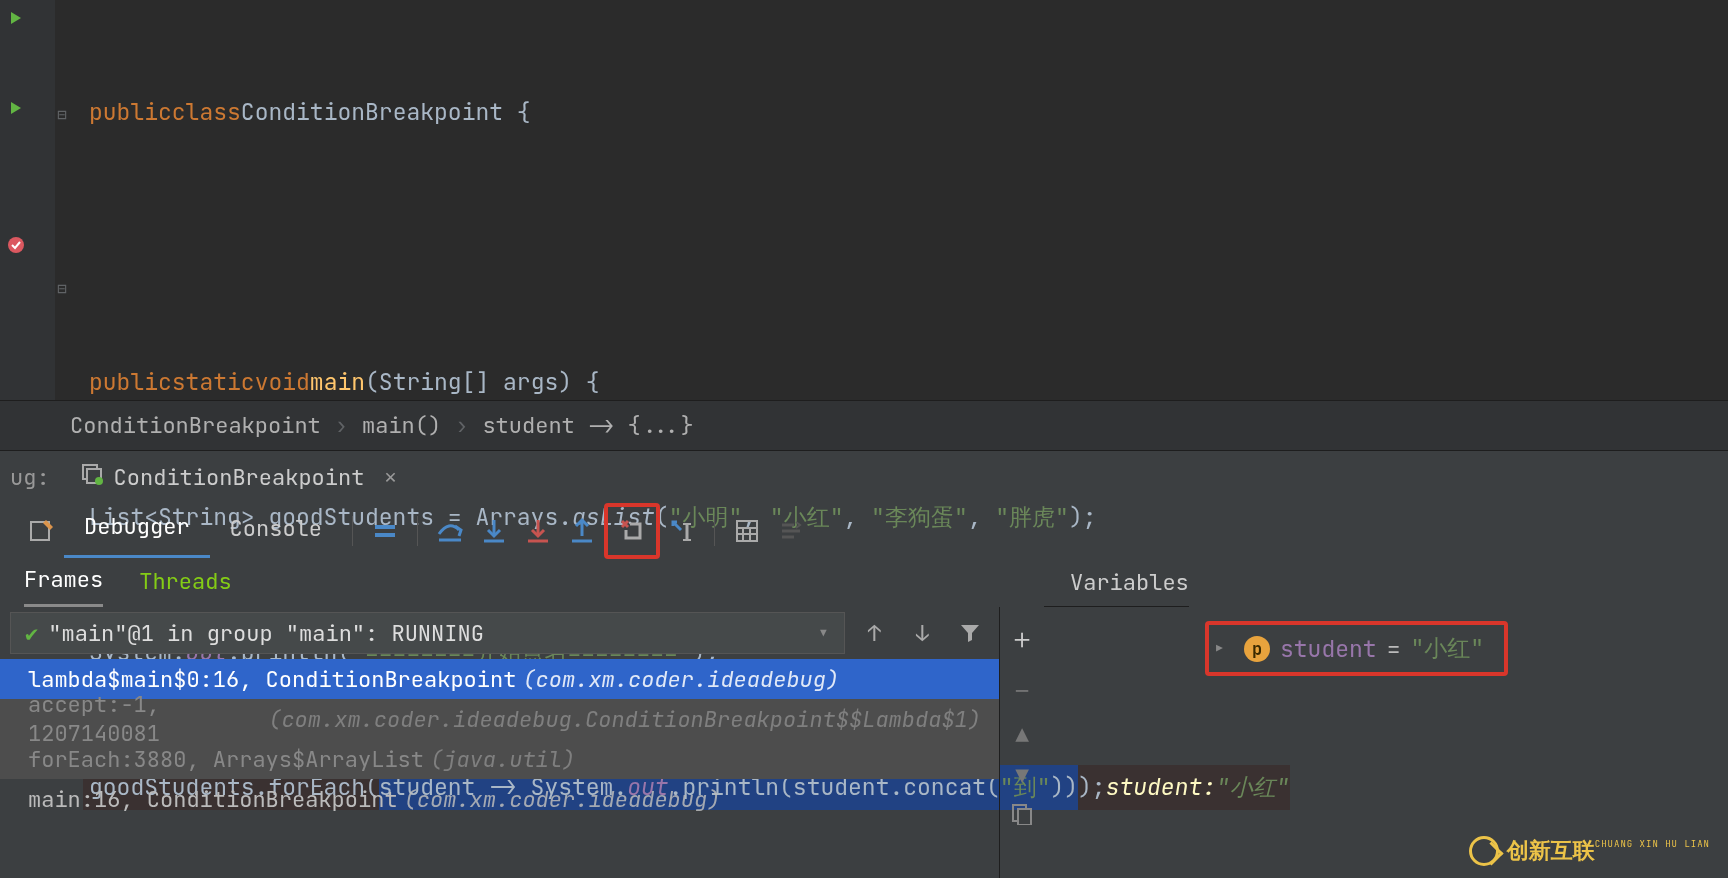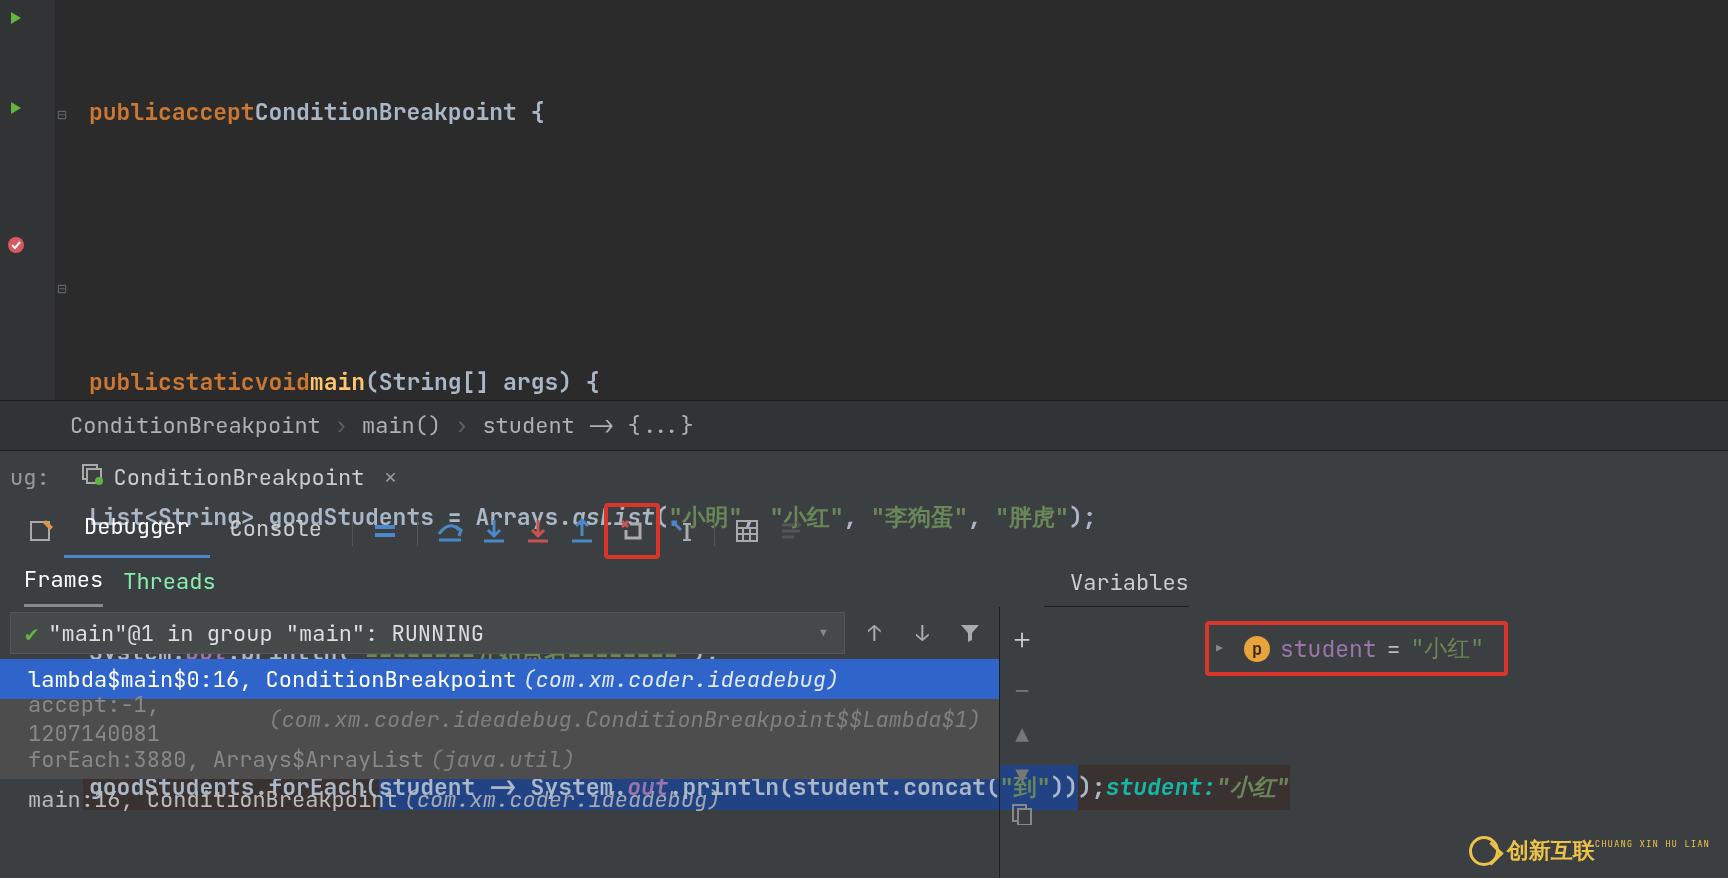"public" .ln { font-weight: bold -> none }
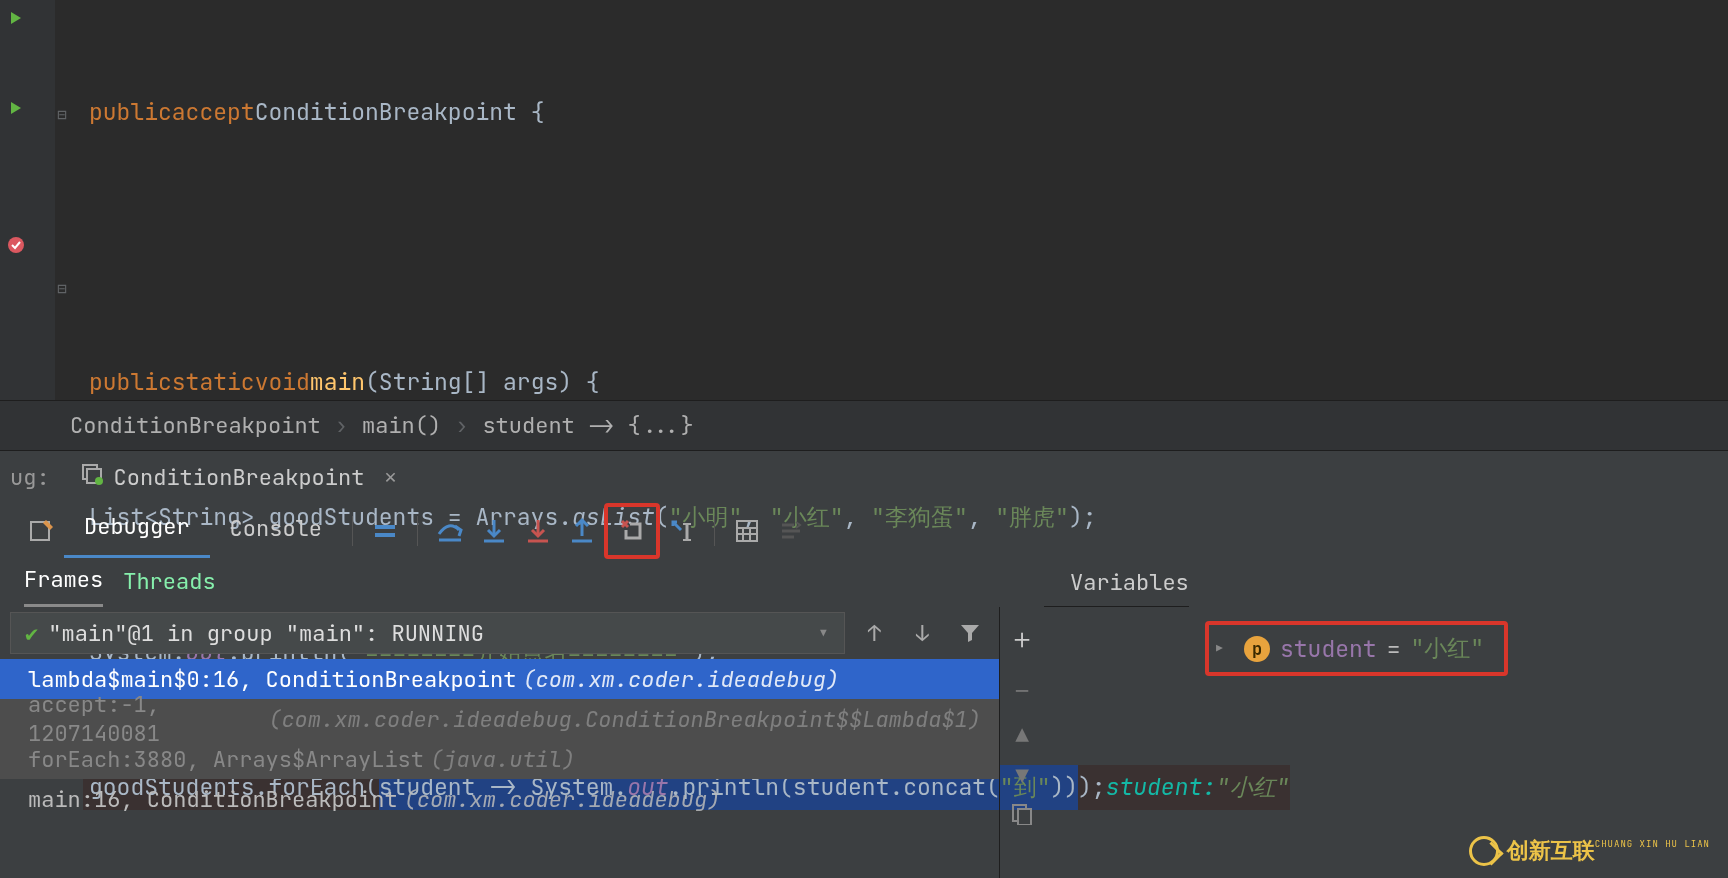"accept" span.kw { text: accept -> class }
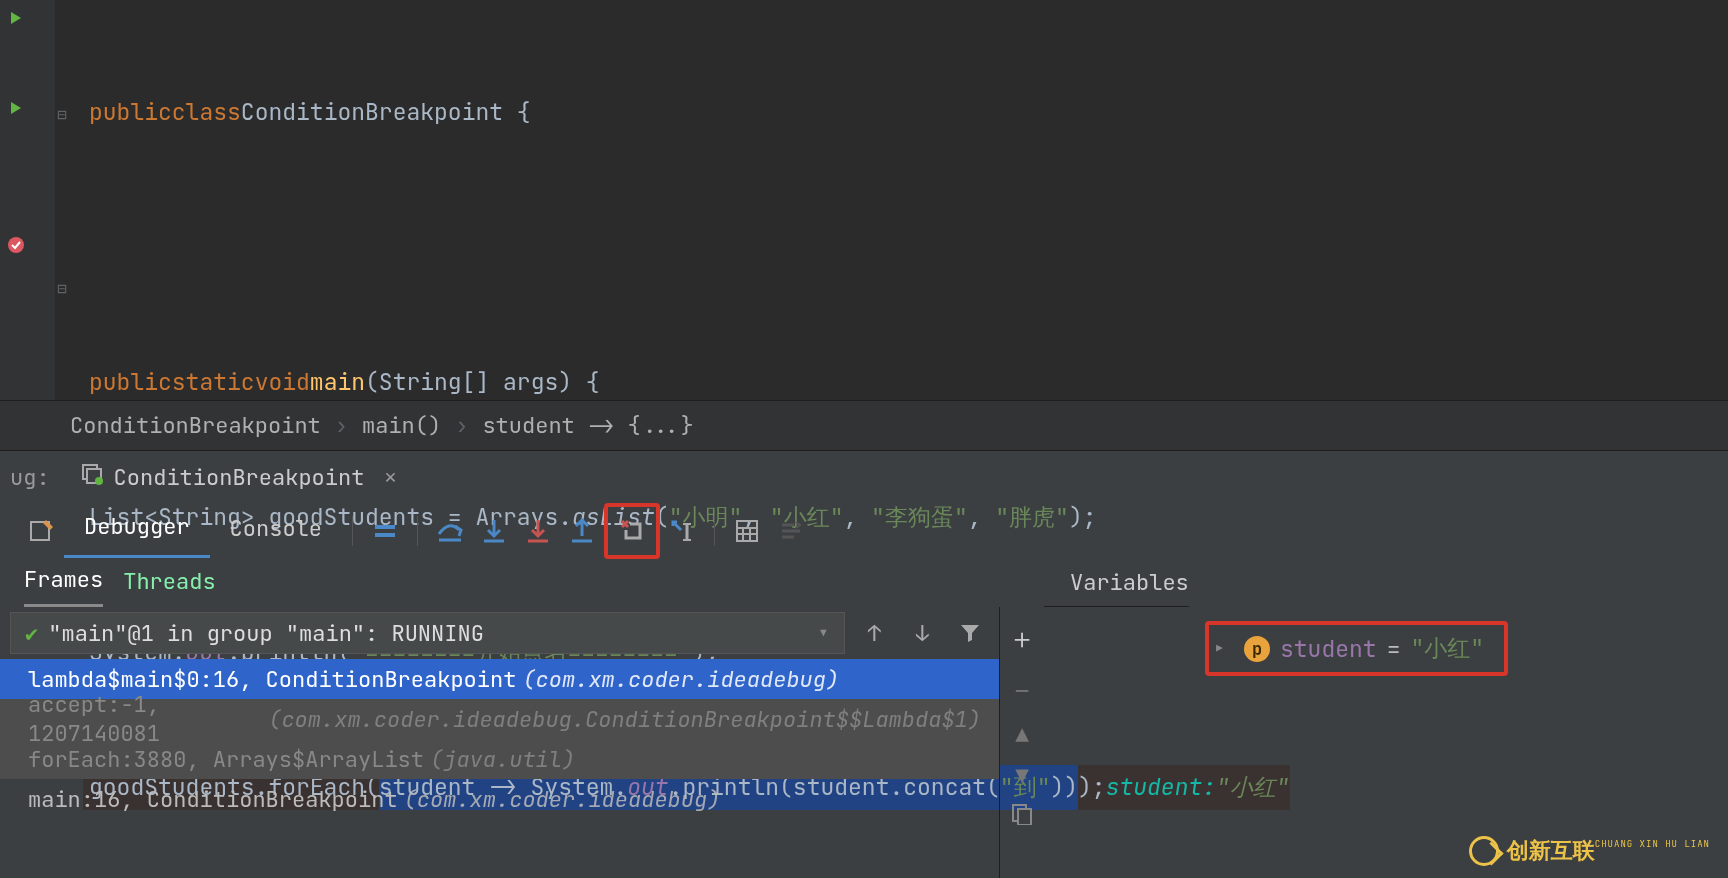"Frames" .panels-tabs { gap: 20px -> 36px }
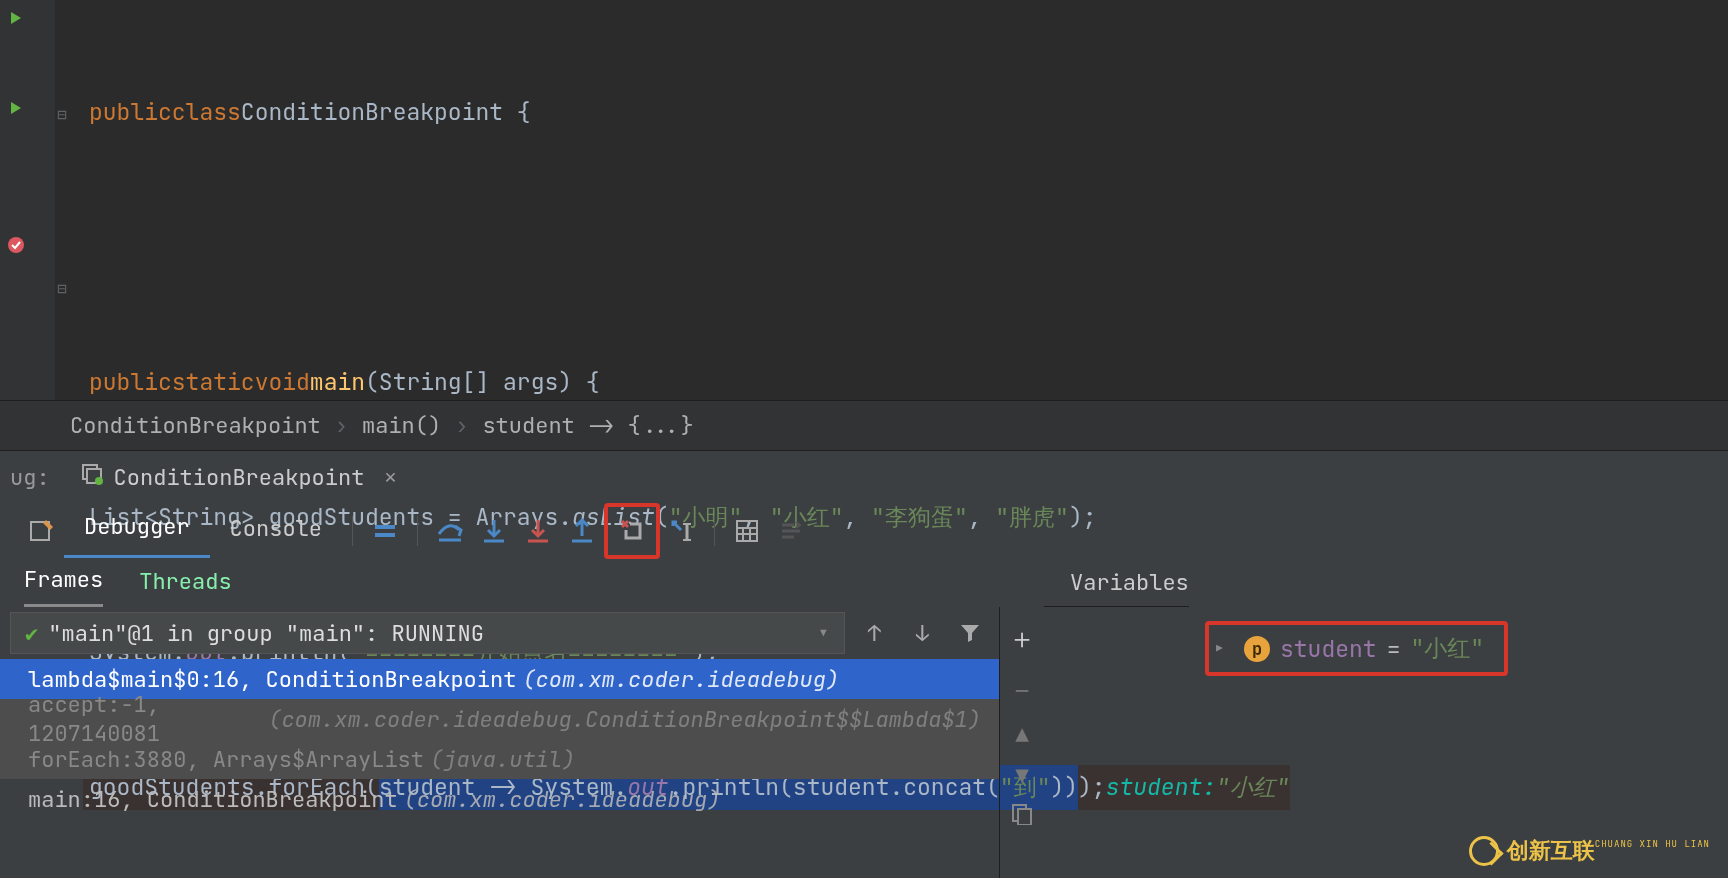"Threads" .panels-tabs .pt { color: #86efac -> #84cc16 }
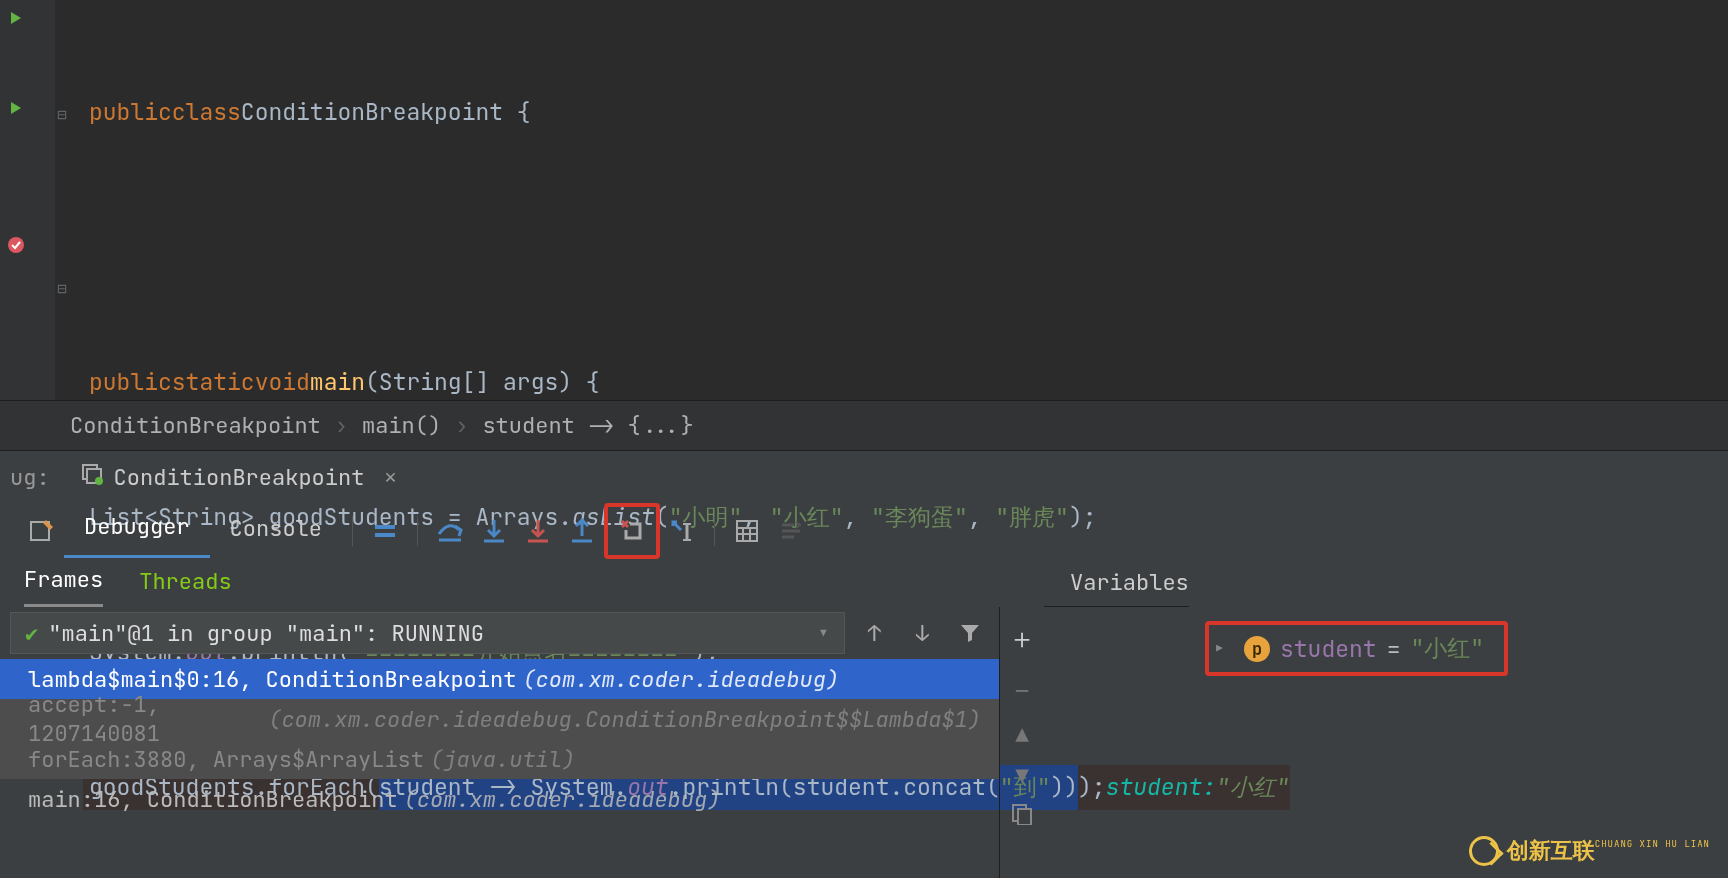"student:" .cmt { color: #14b8a6 -> #fef9c3 }
